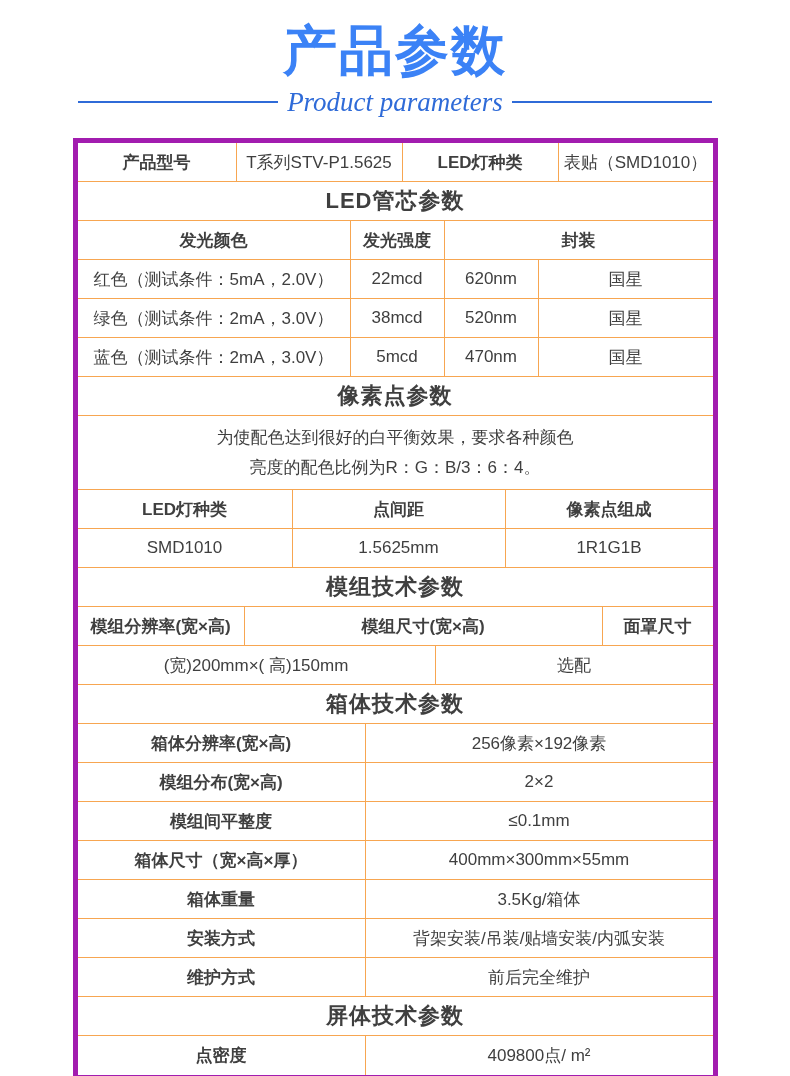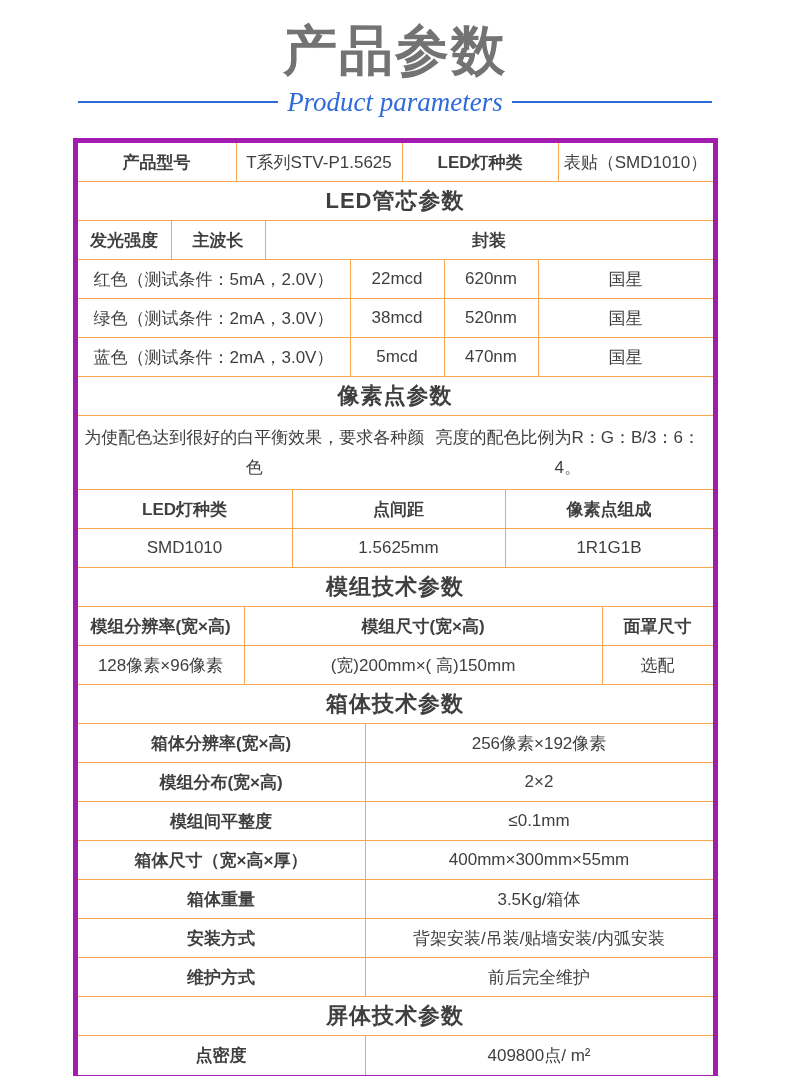"产品参数" .hd h1 { color: #737373 -> #3b82f6 }
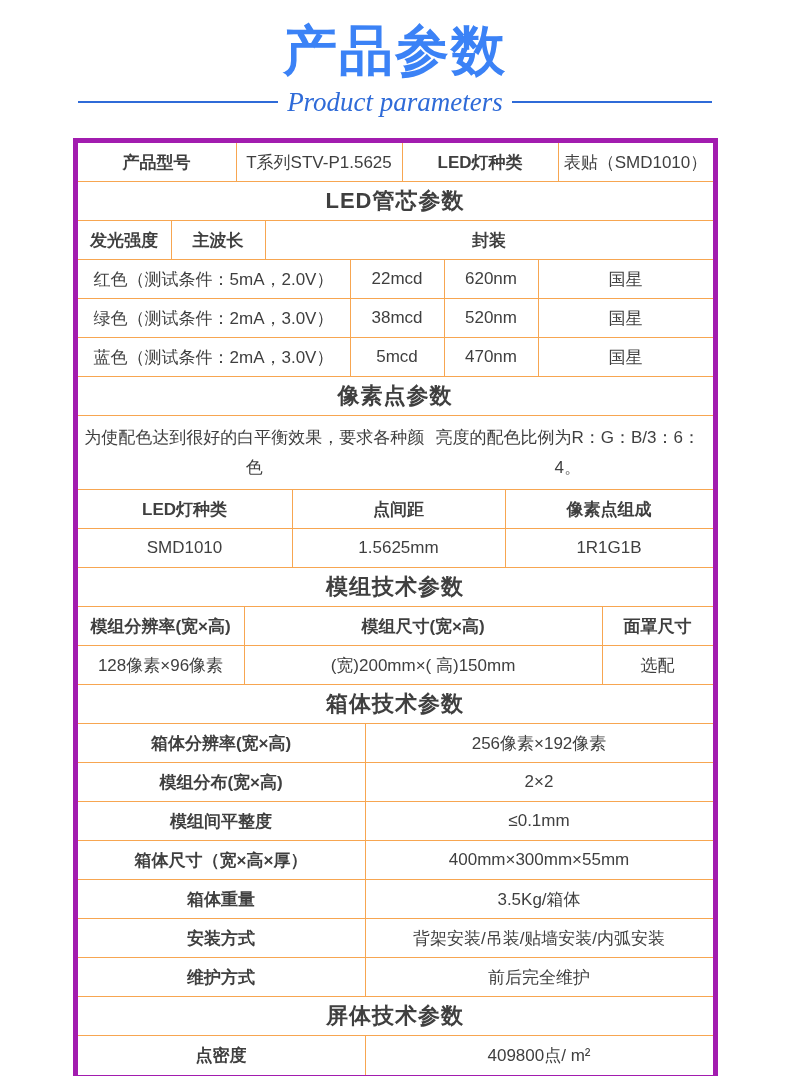"发光颜色" div.td { html: none -> <div>发光颜色</div> }
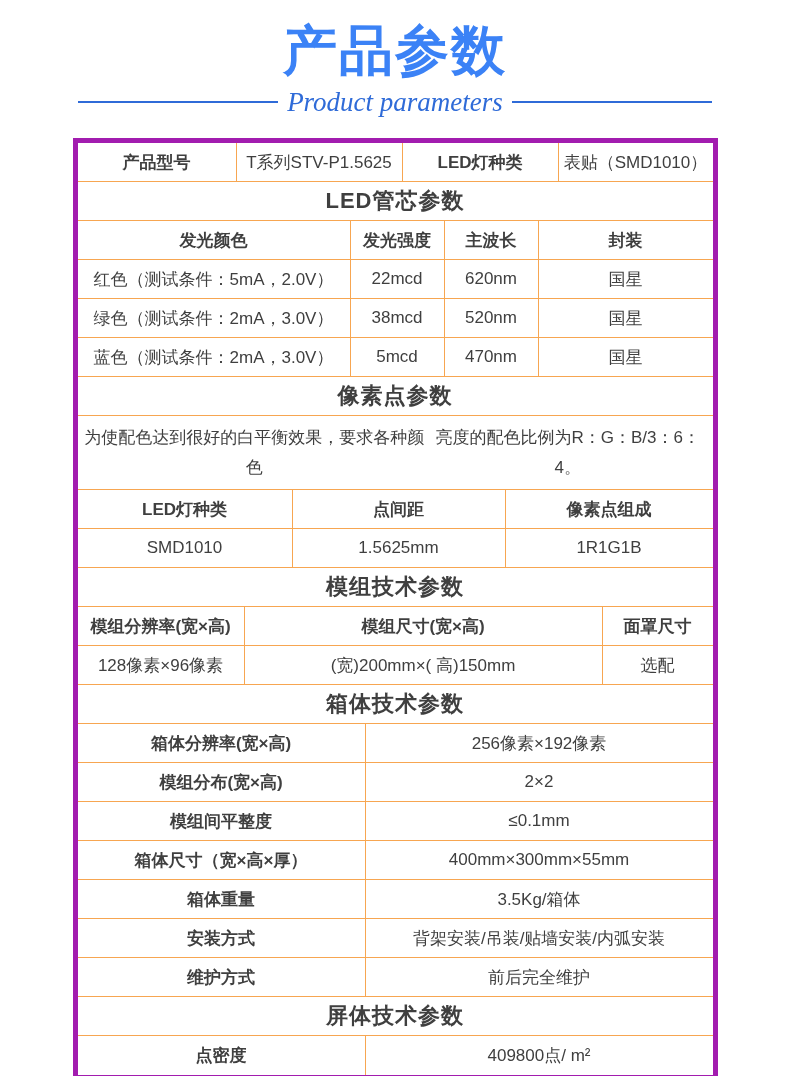"主波长" div.td { html: <div>主波长</div> -> none }
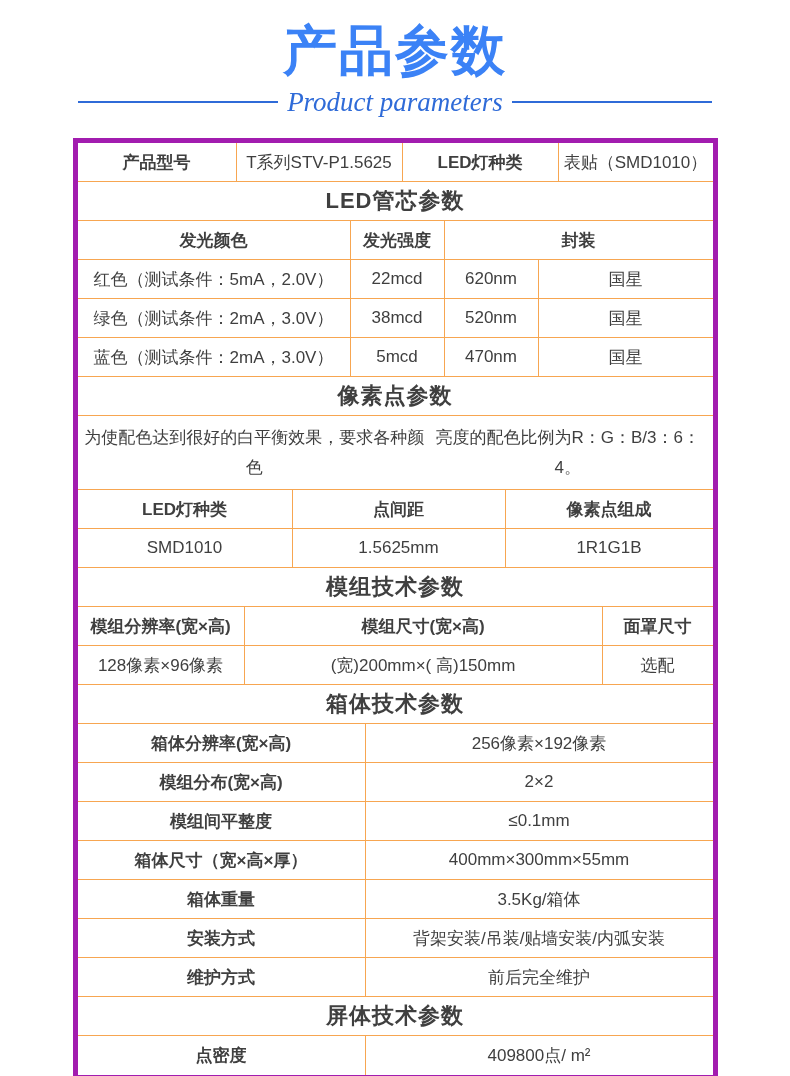"为使配色达到很好的白平衡效果，要求各种颜色" .note .td { flex-direction: row -> column }
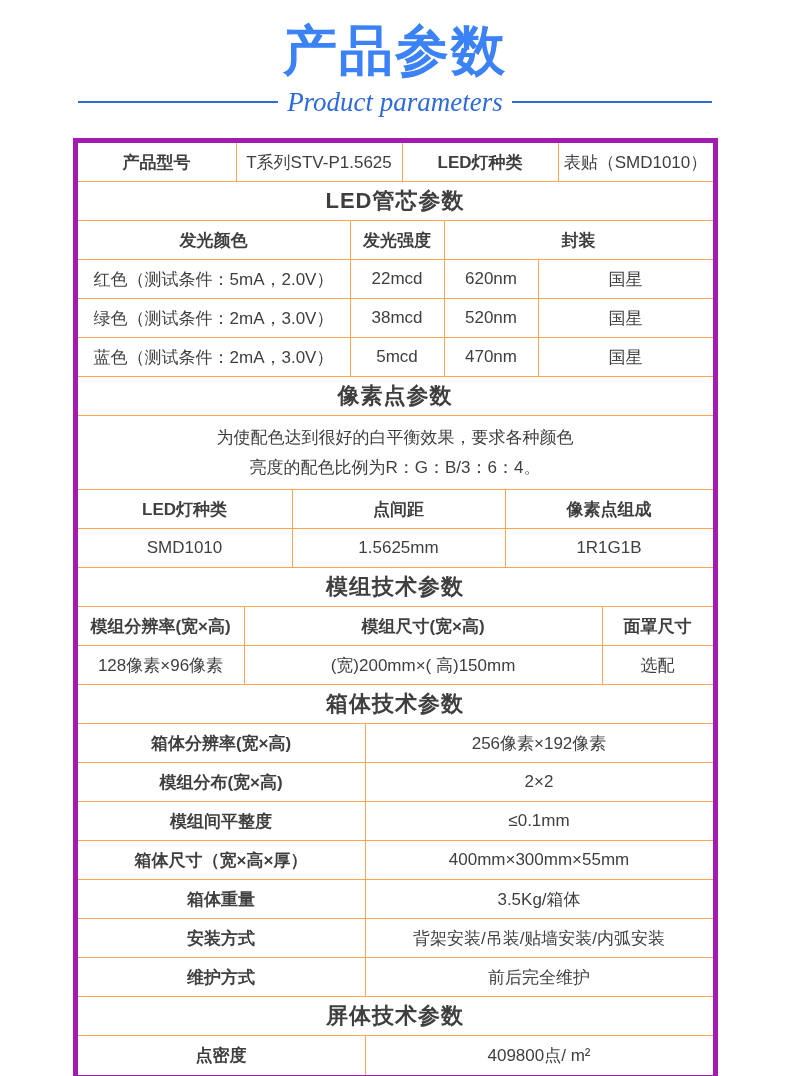"128像素×96像素" div.td { html: <div>128像素×96像素</div> -> none }
